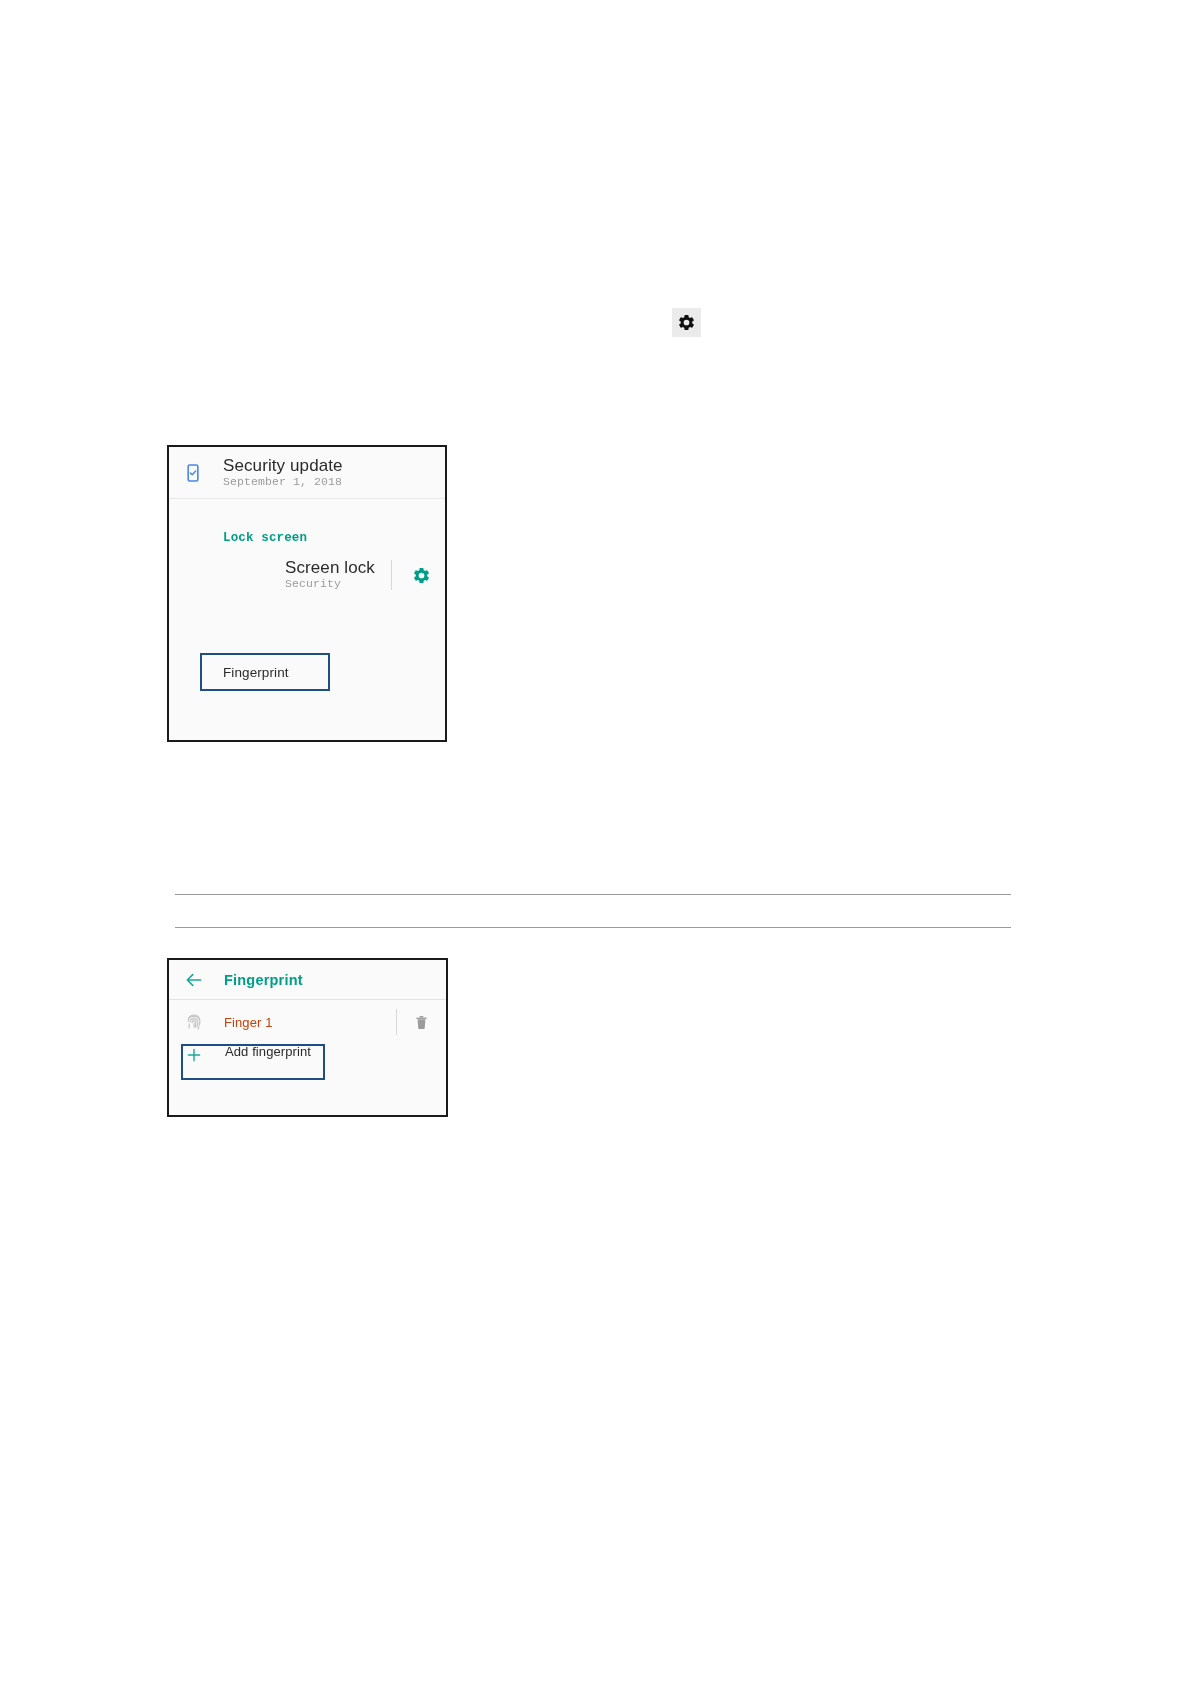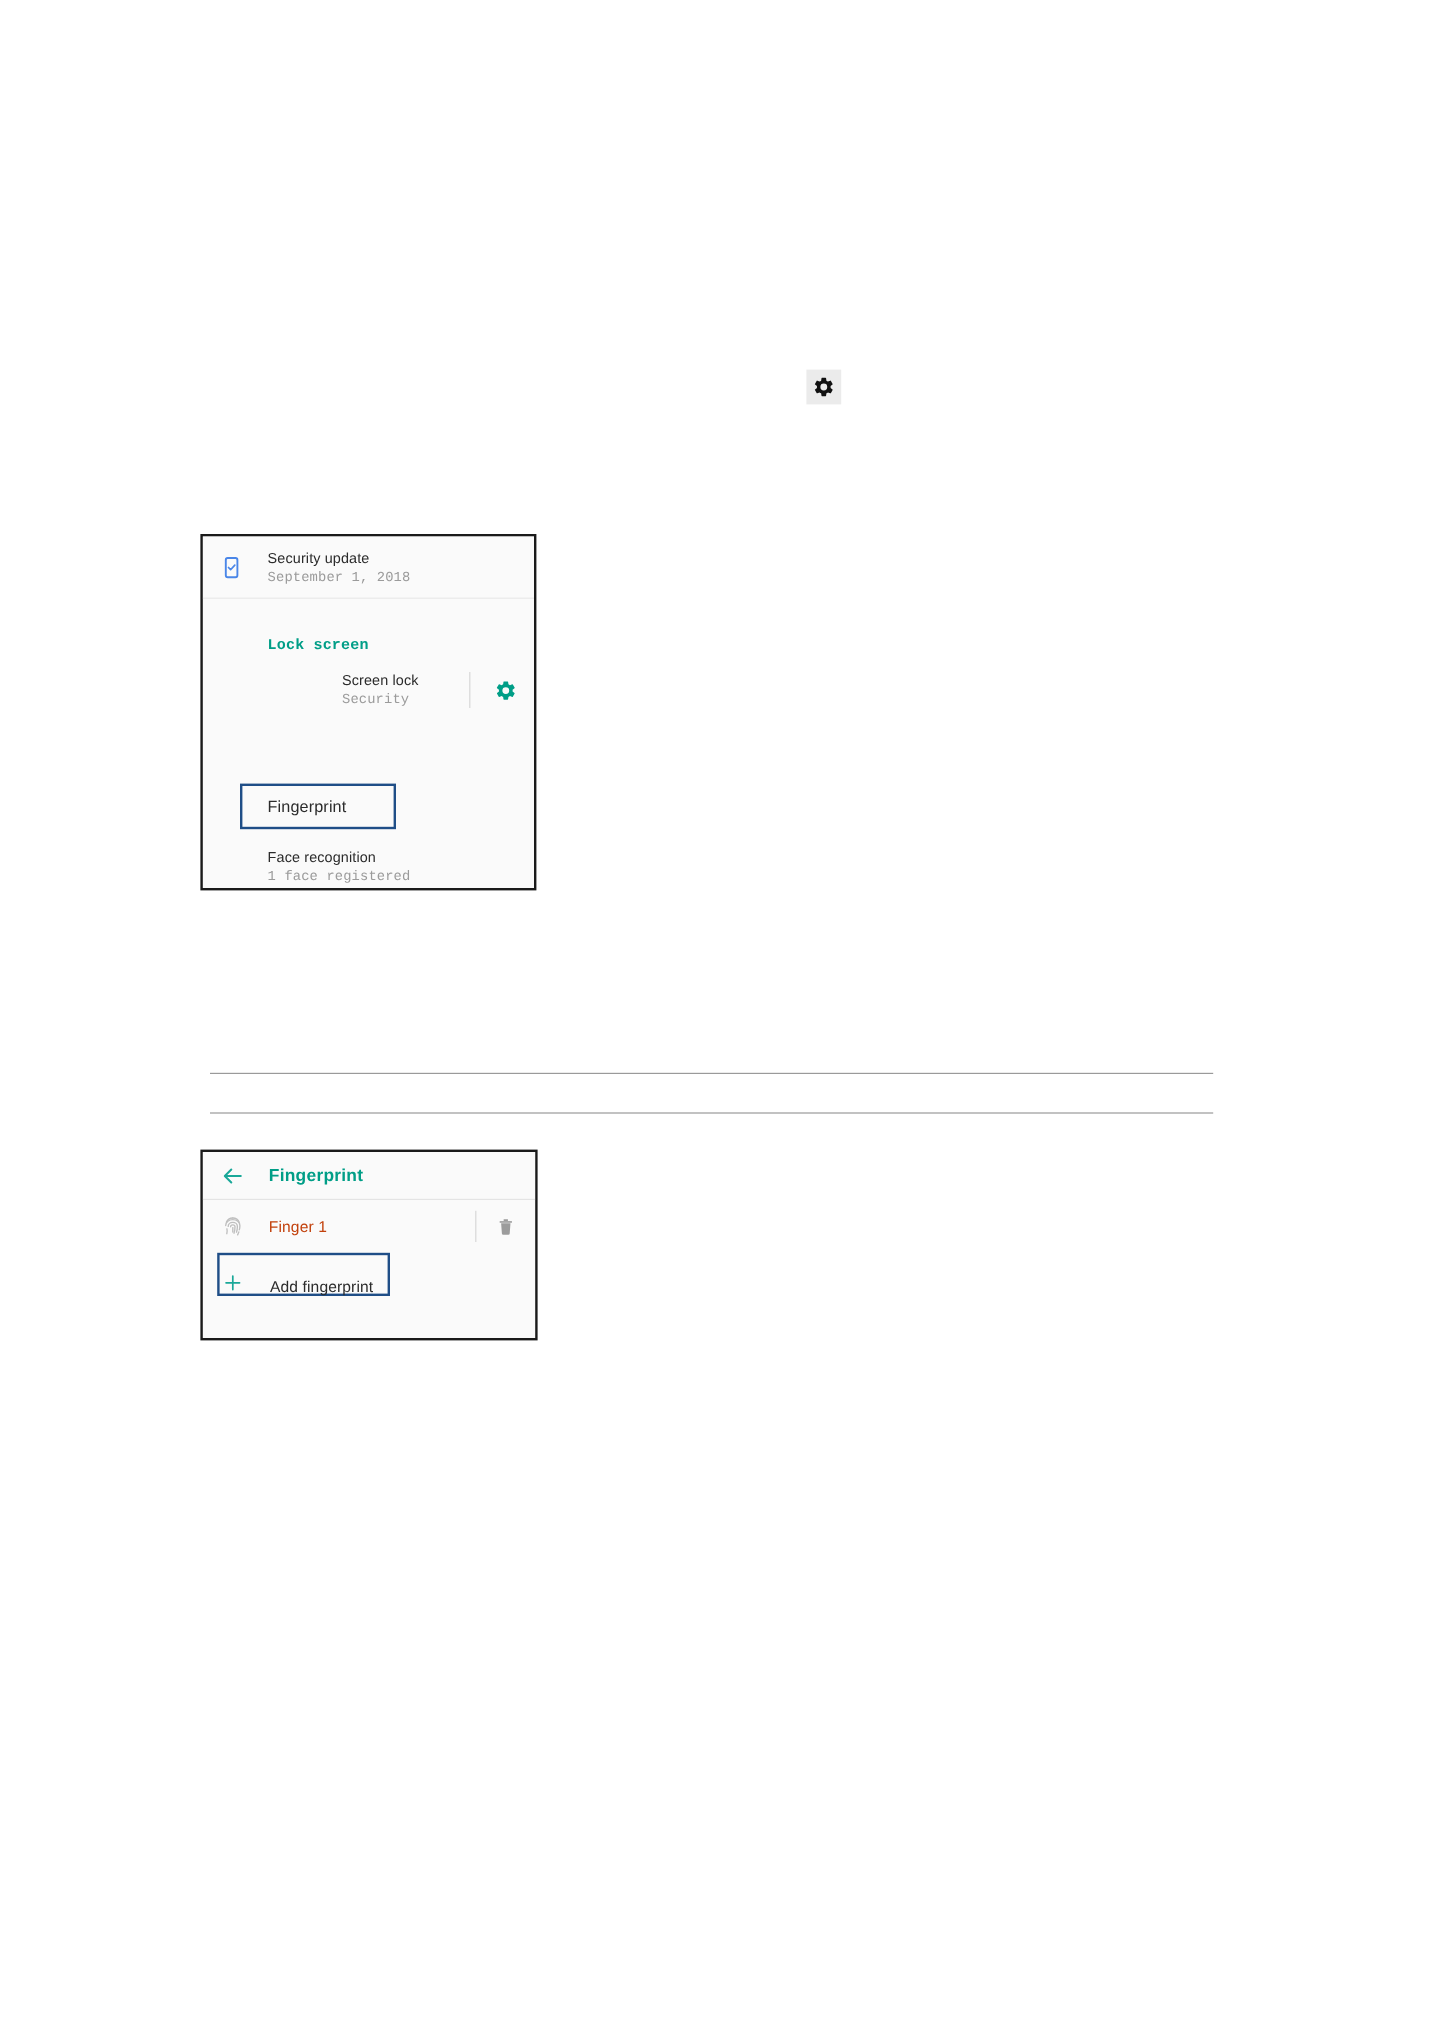"Security update" .title-1 { font-size: 12px -> 17px }
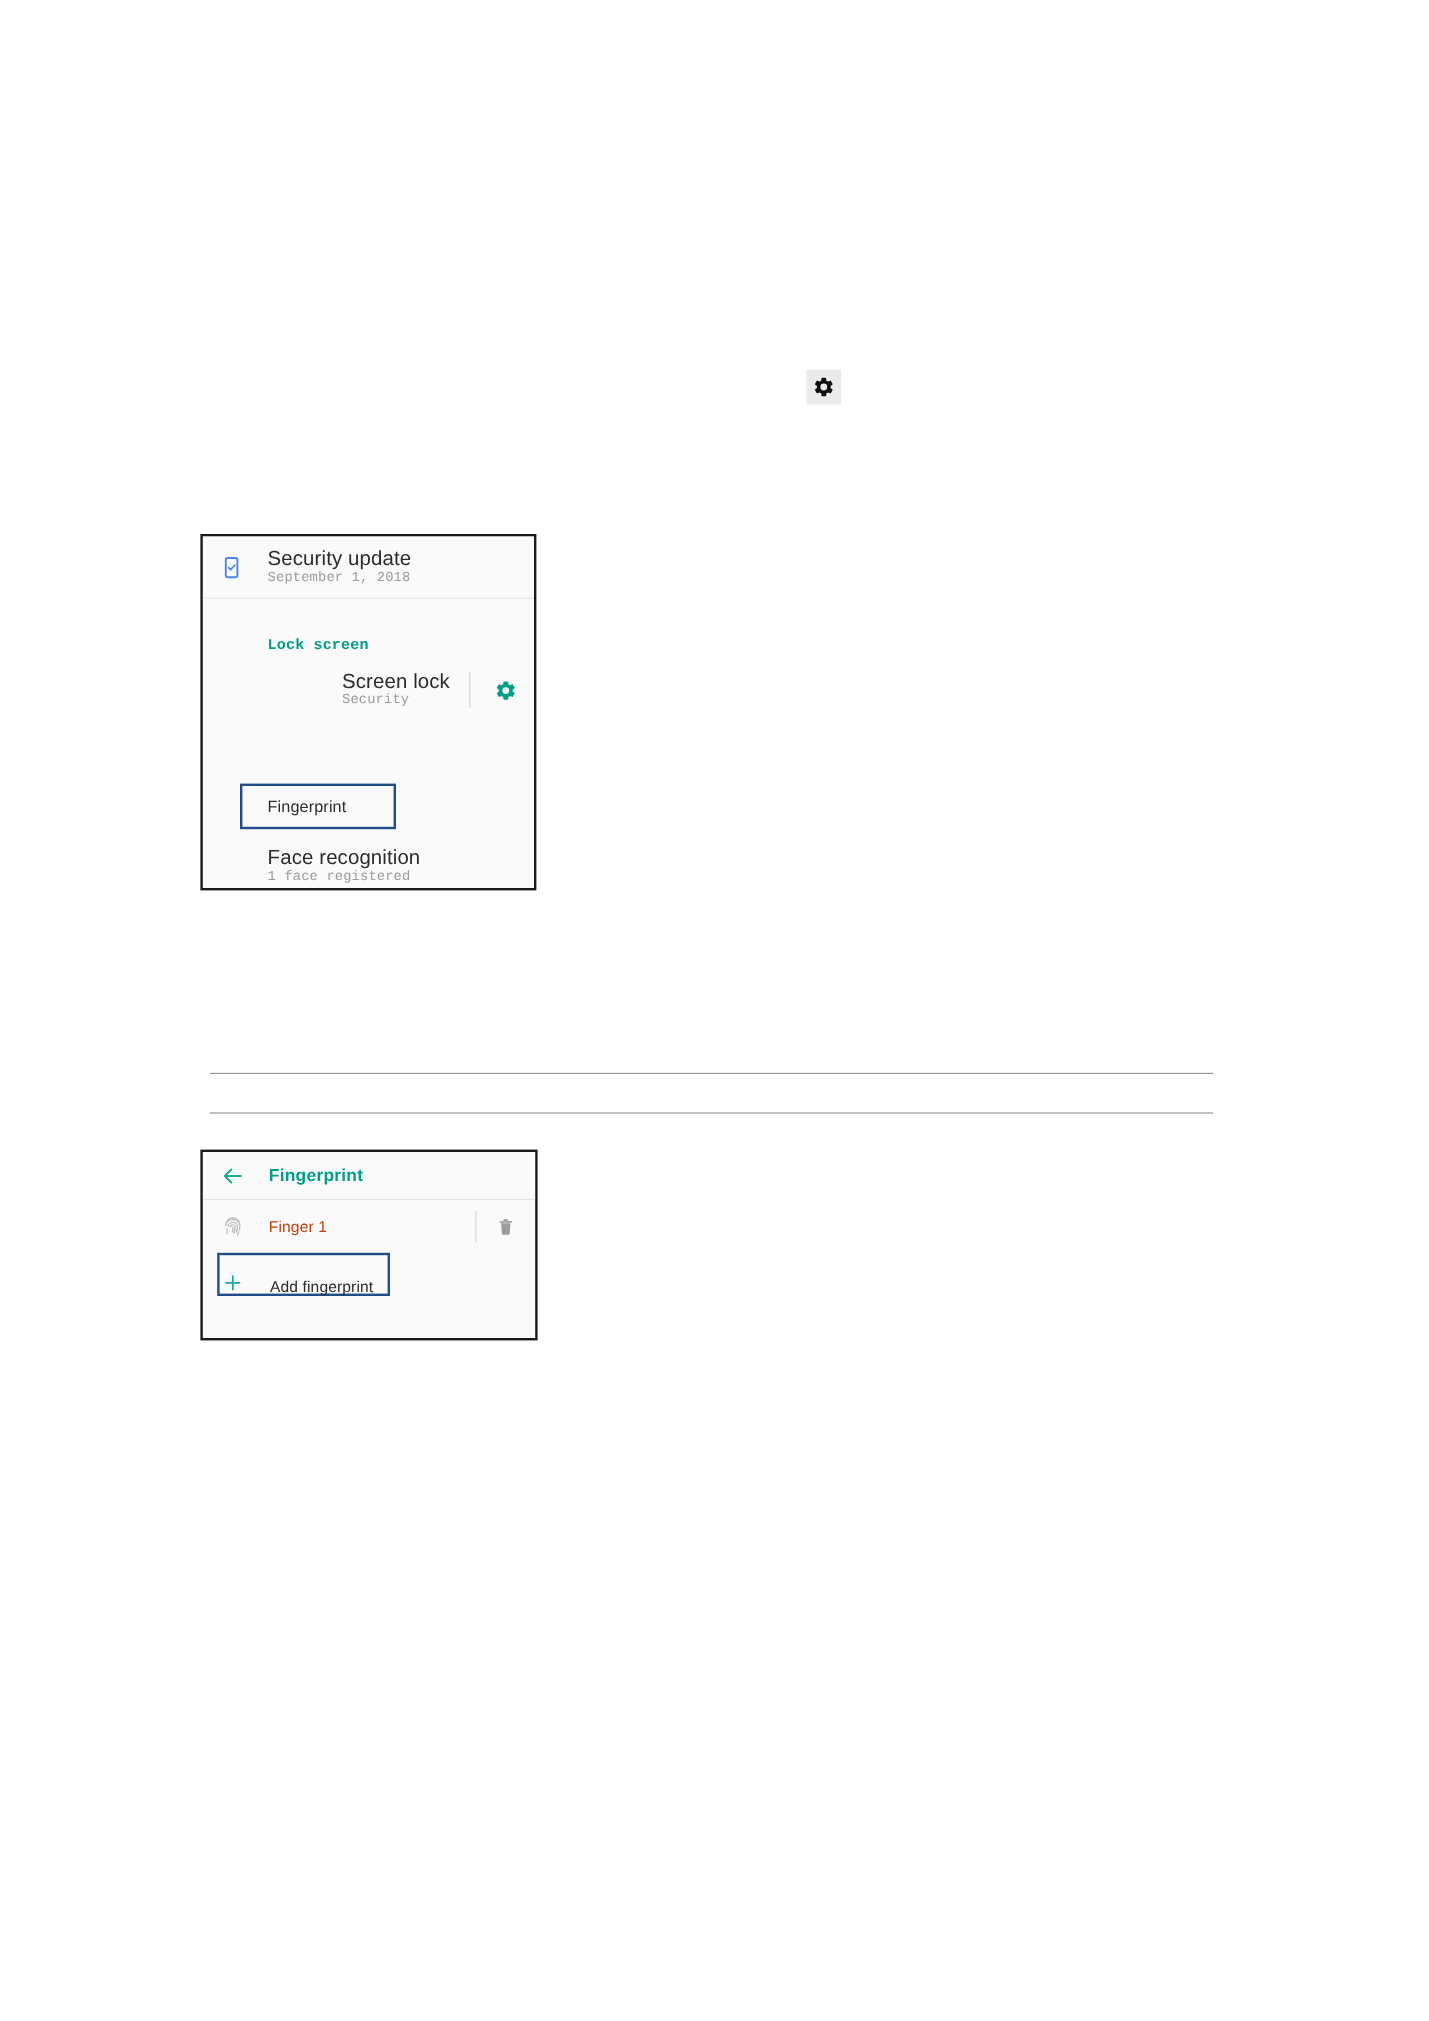"Face recognition" div.row { html: <div> <span> <span>Face recognition</span> <span>1 face registered</span> </span> </div> -> none }
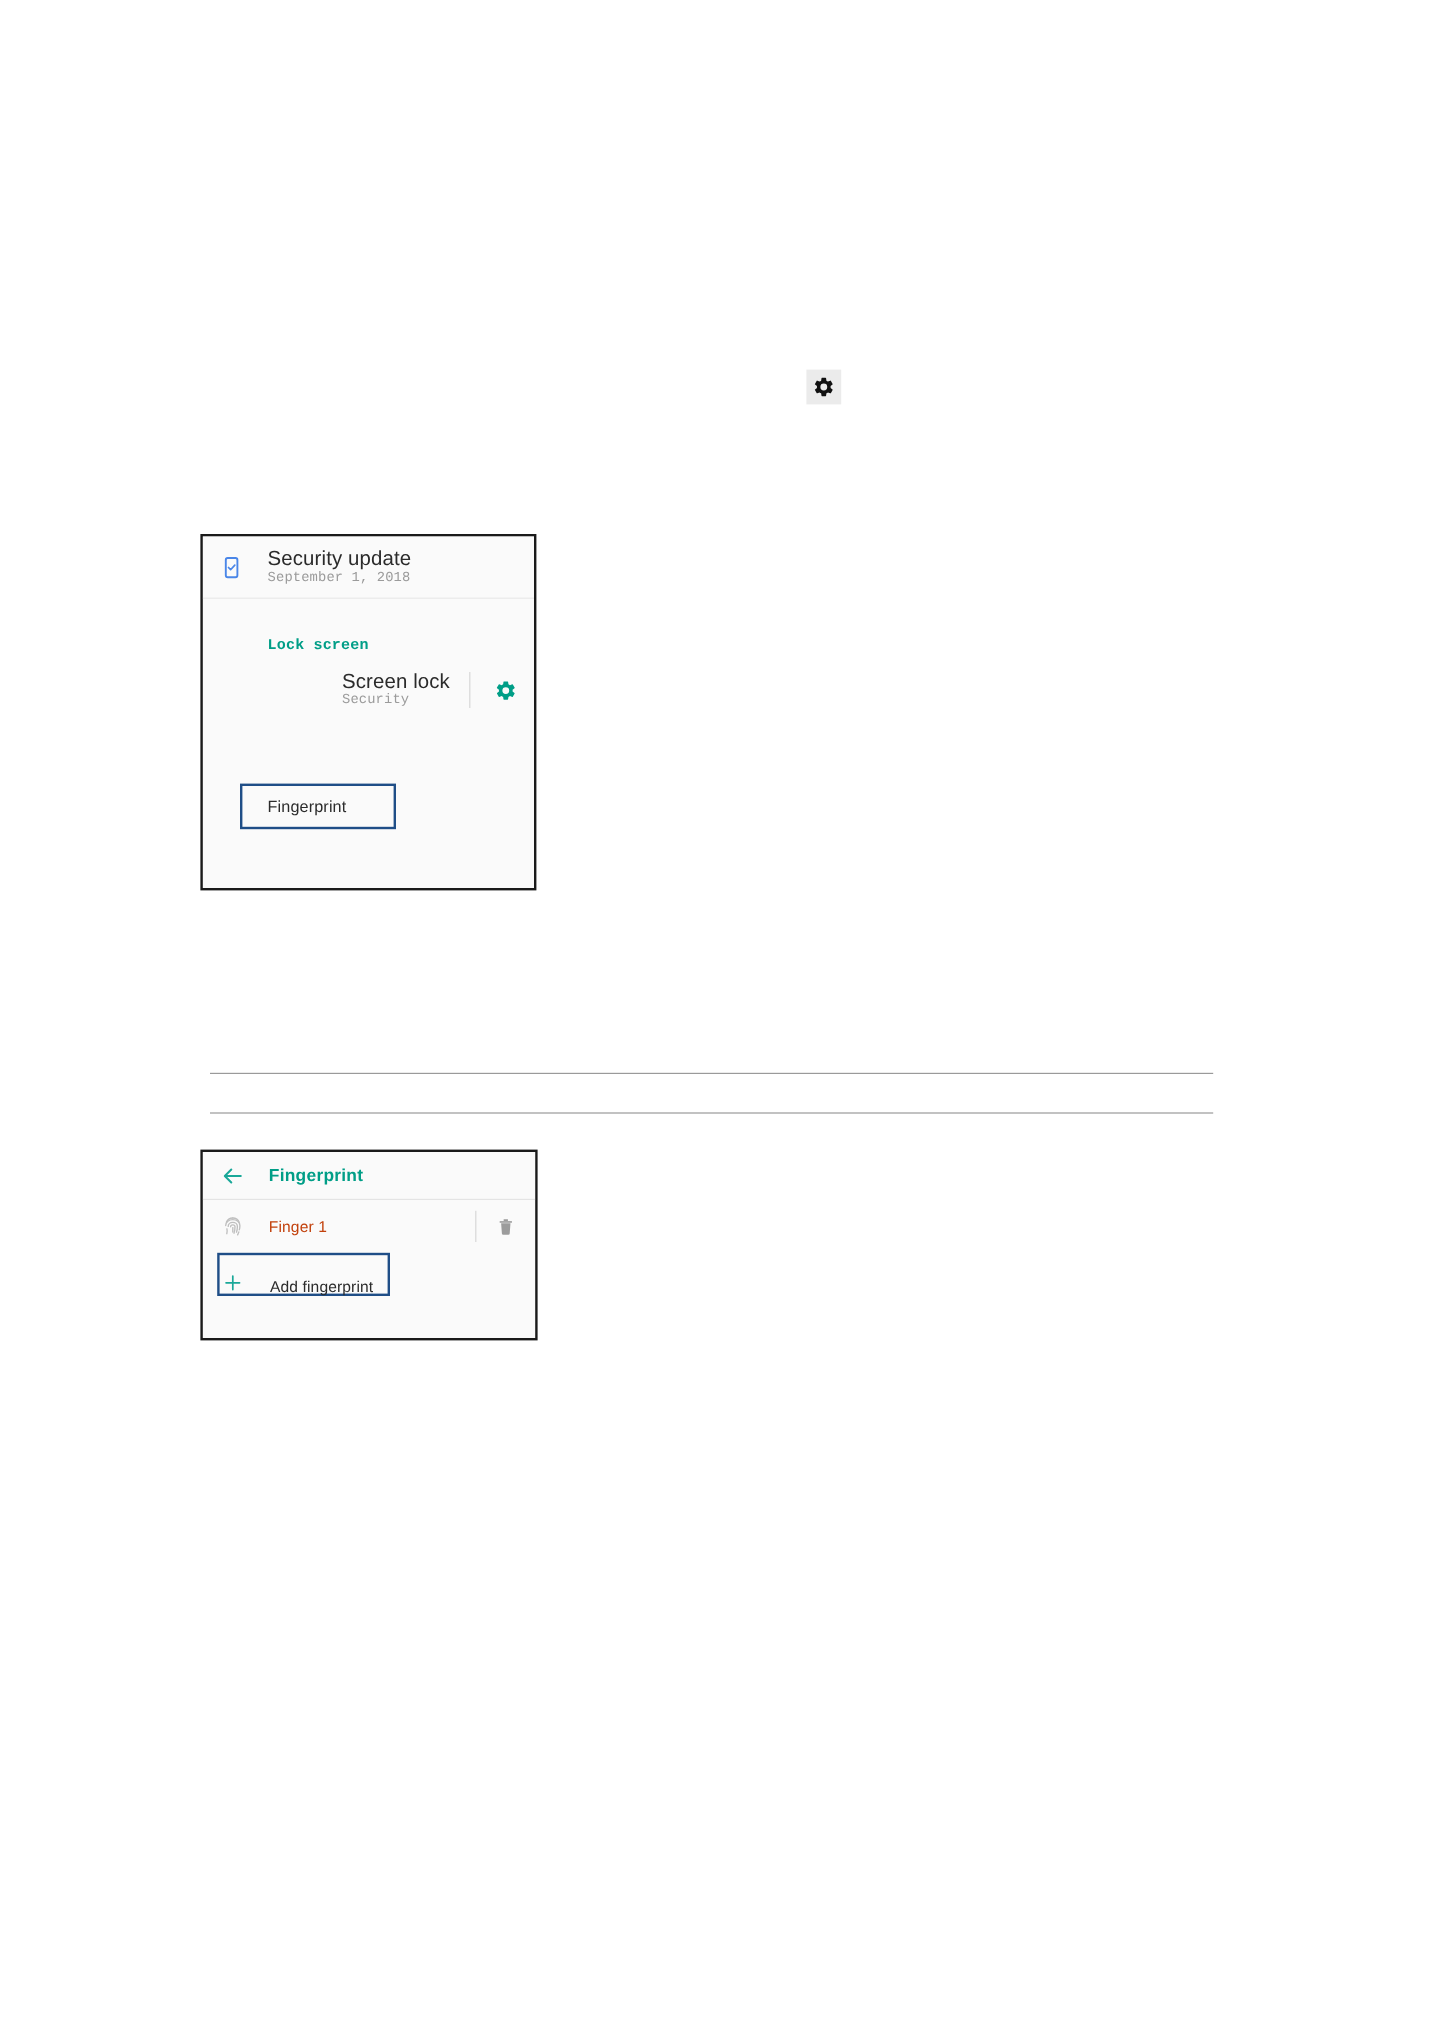"Add fingerprint" #add-fingerprint-row { align-items: flex-end -> flex-start }
